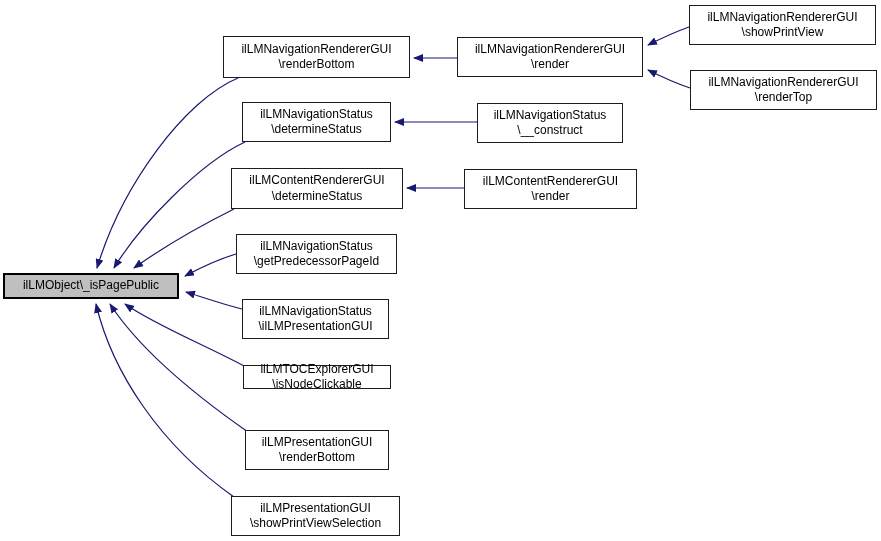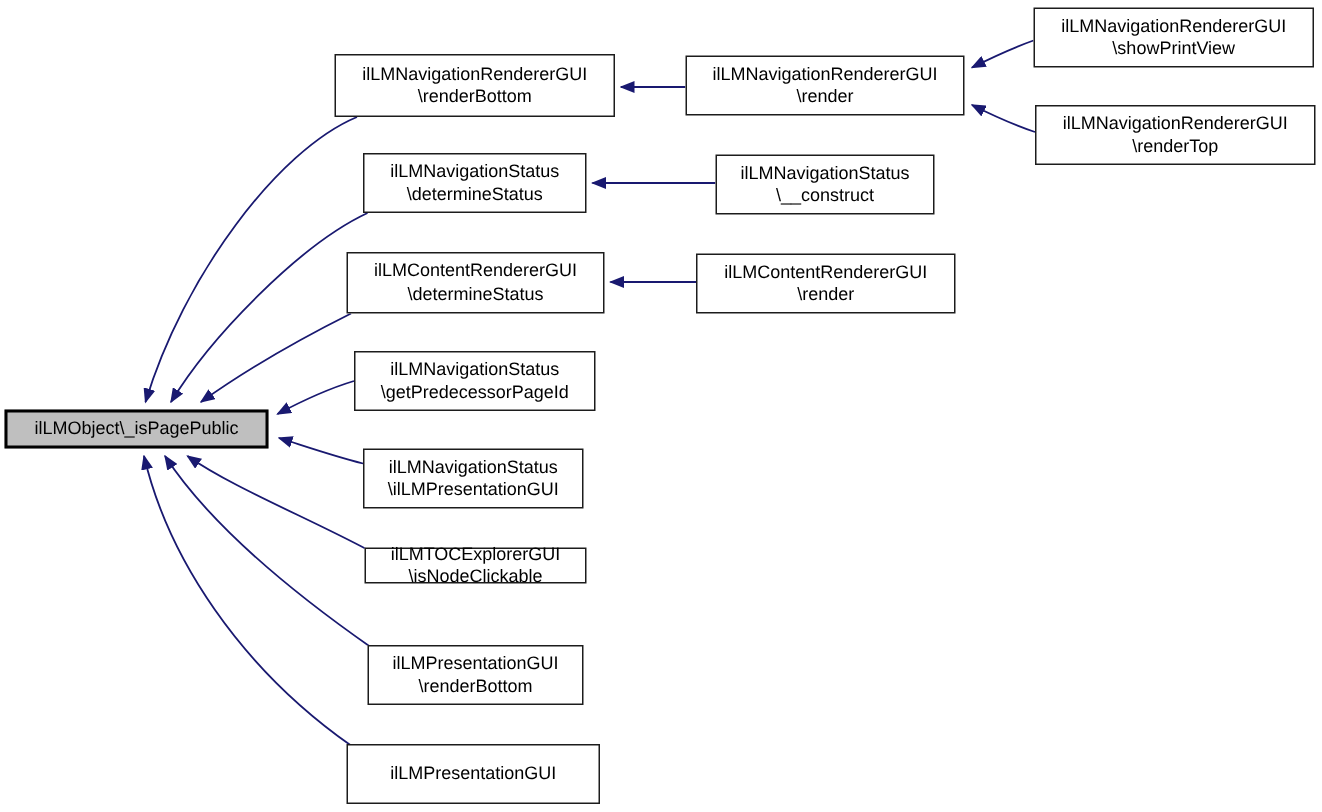"\showPrintViewSelection" span { html: none -> <span>\showPrintViewSelection</span> }
